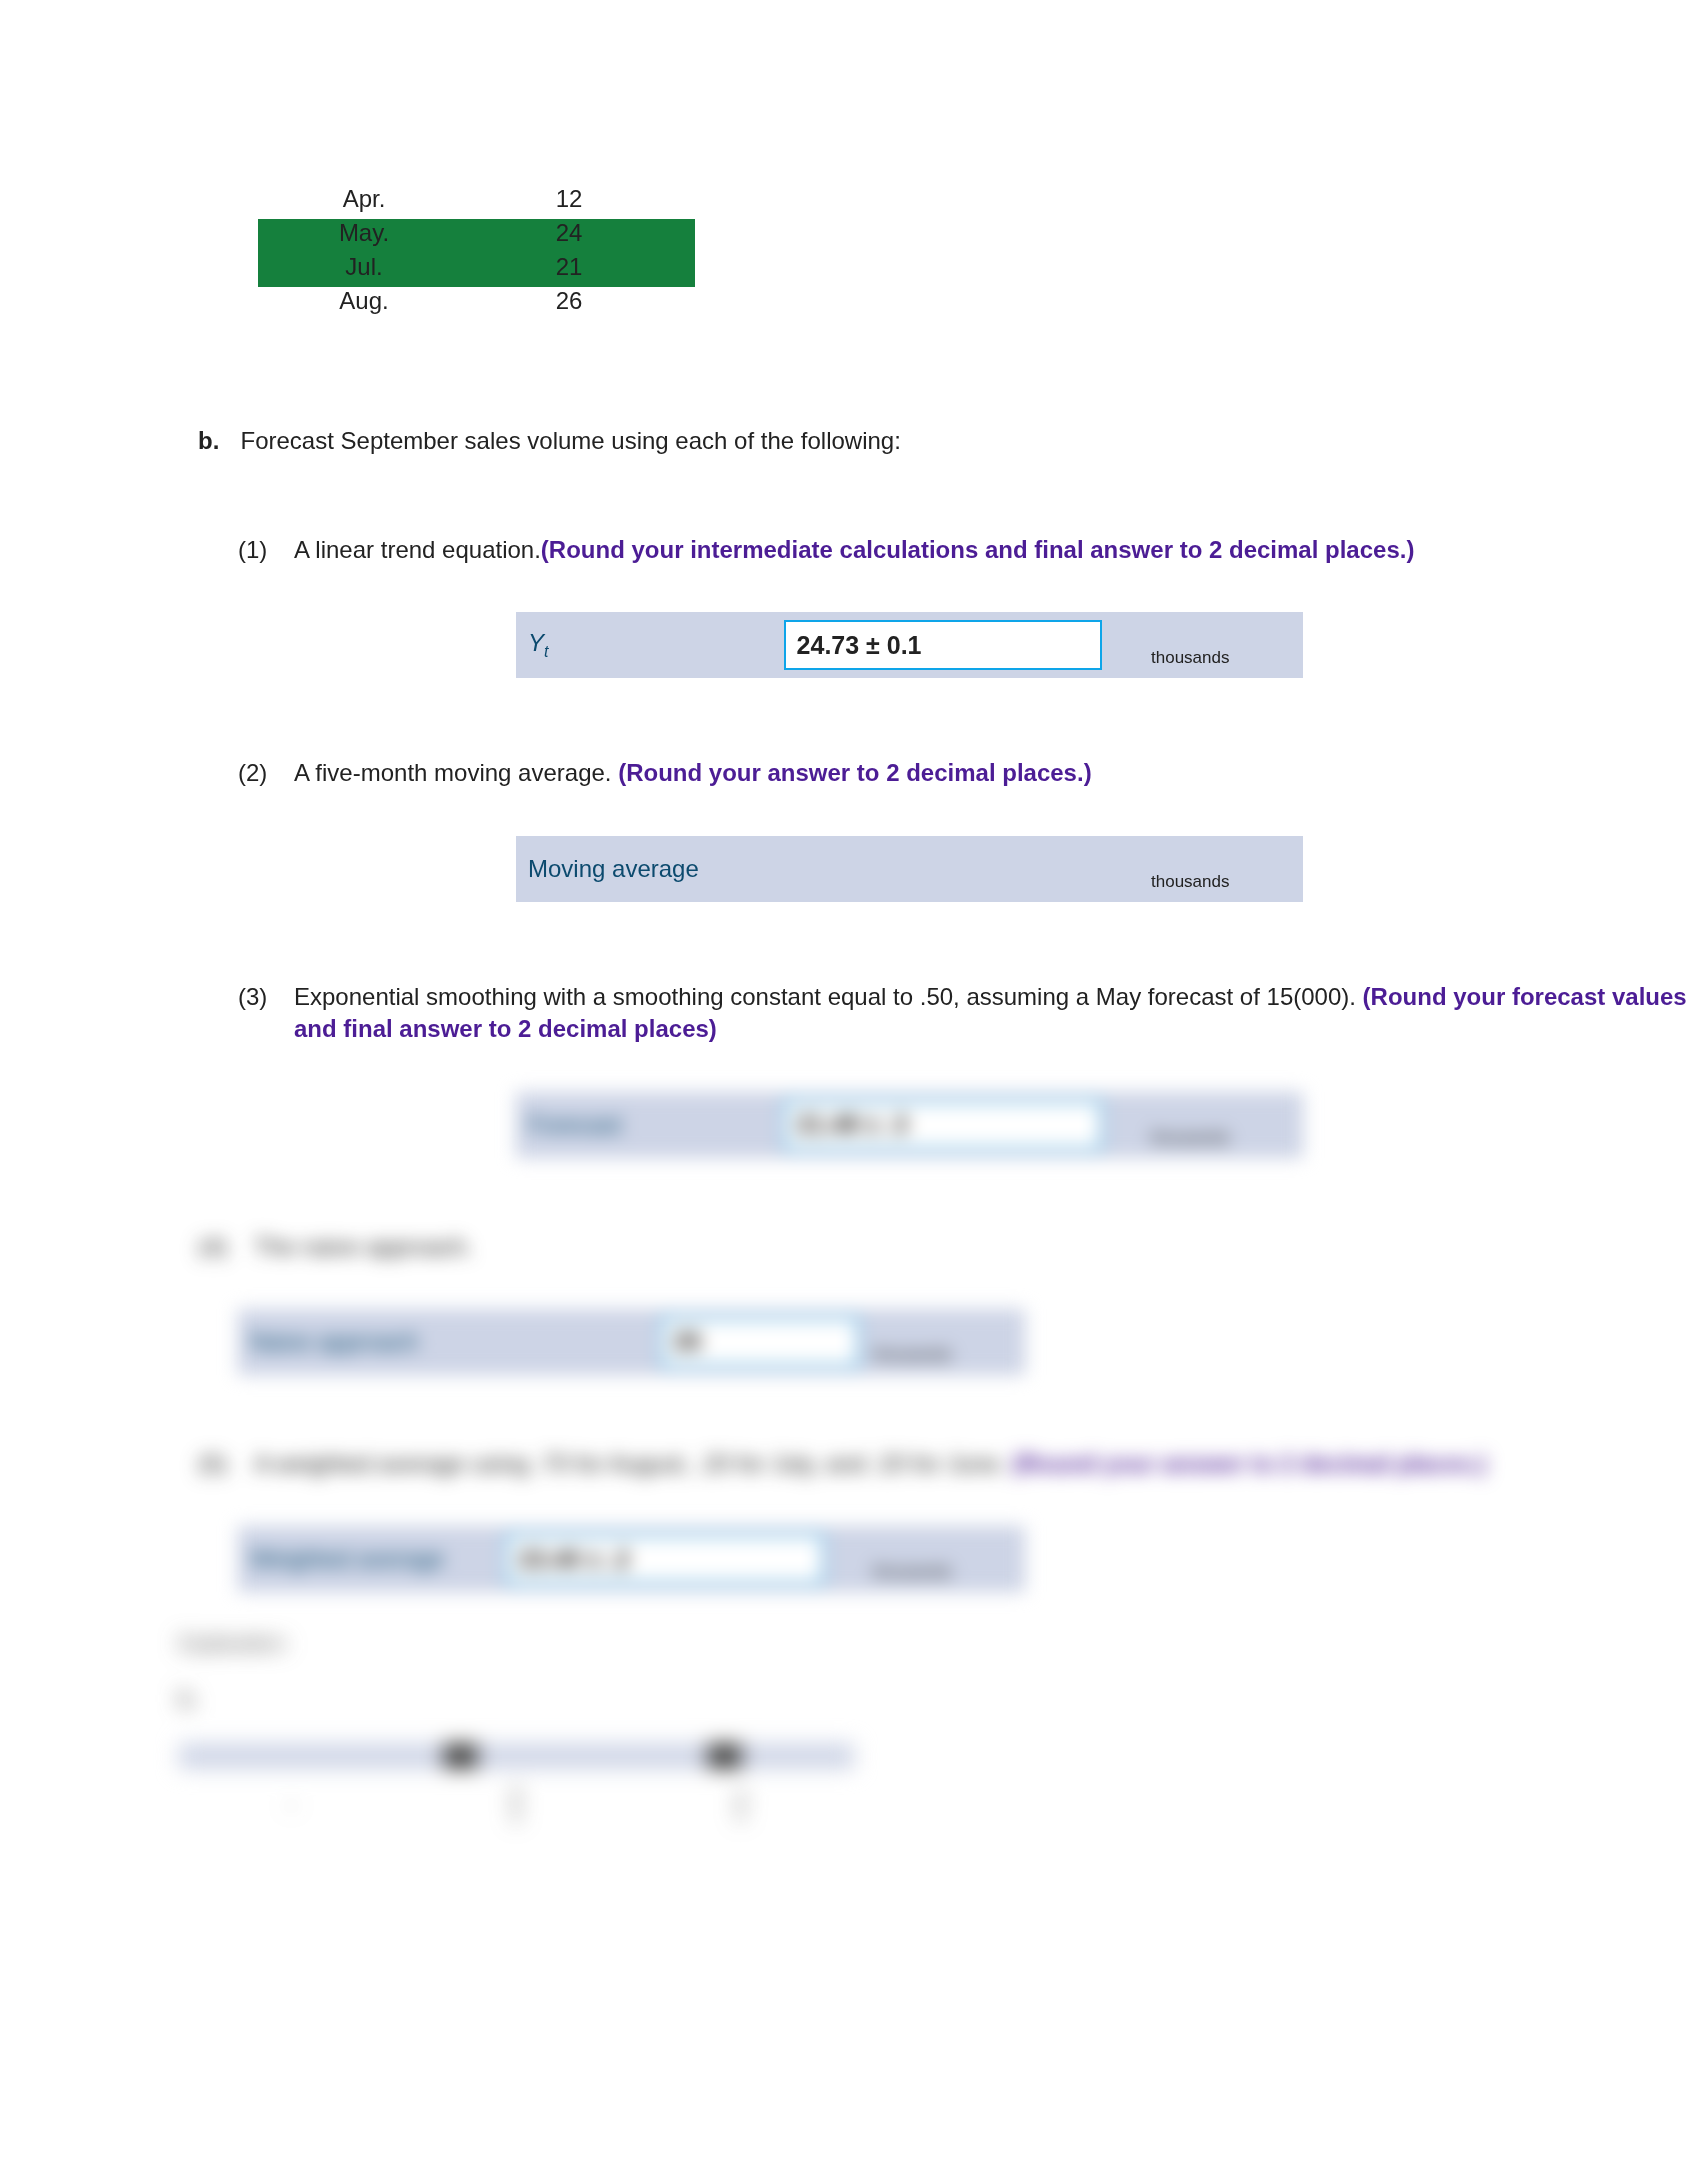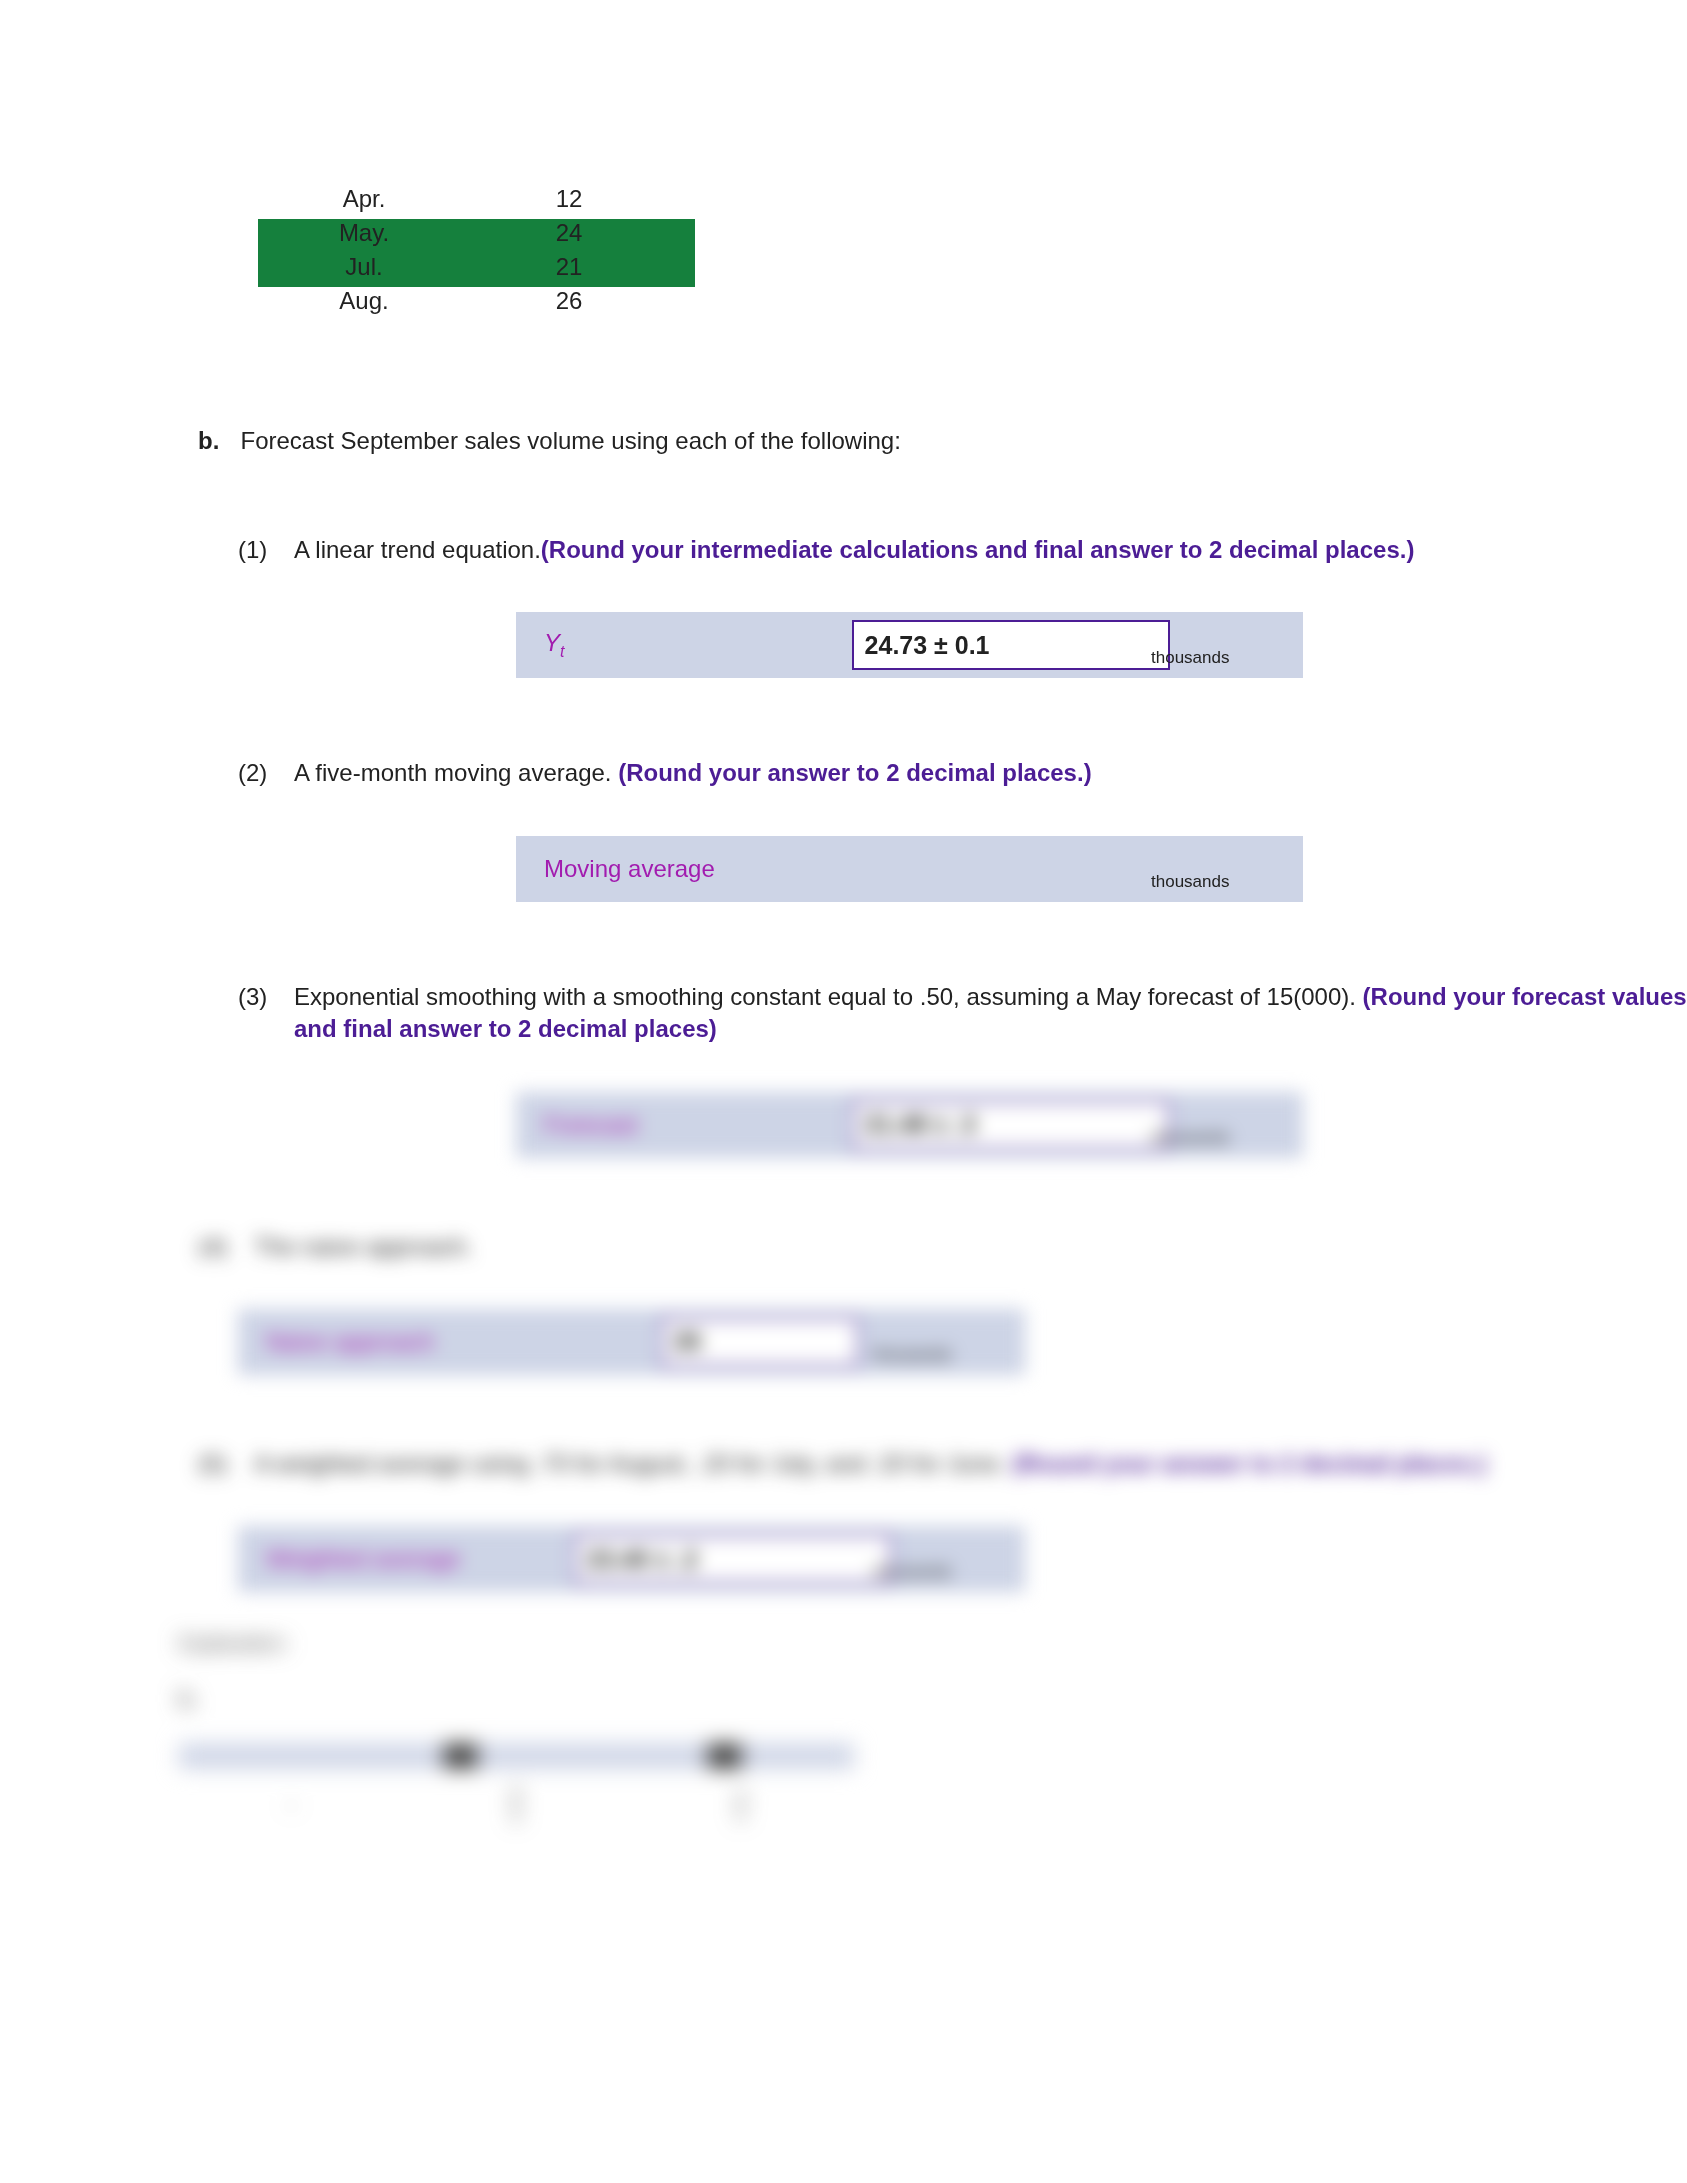"Yt" .answer-label { color: #a21caf -> #0c4a6e; padding-left: 28px -> 12px; width: 336px -> 268px }
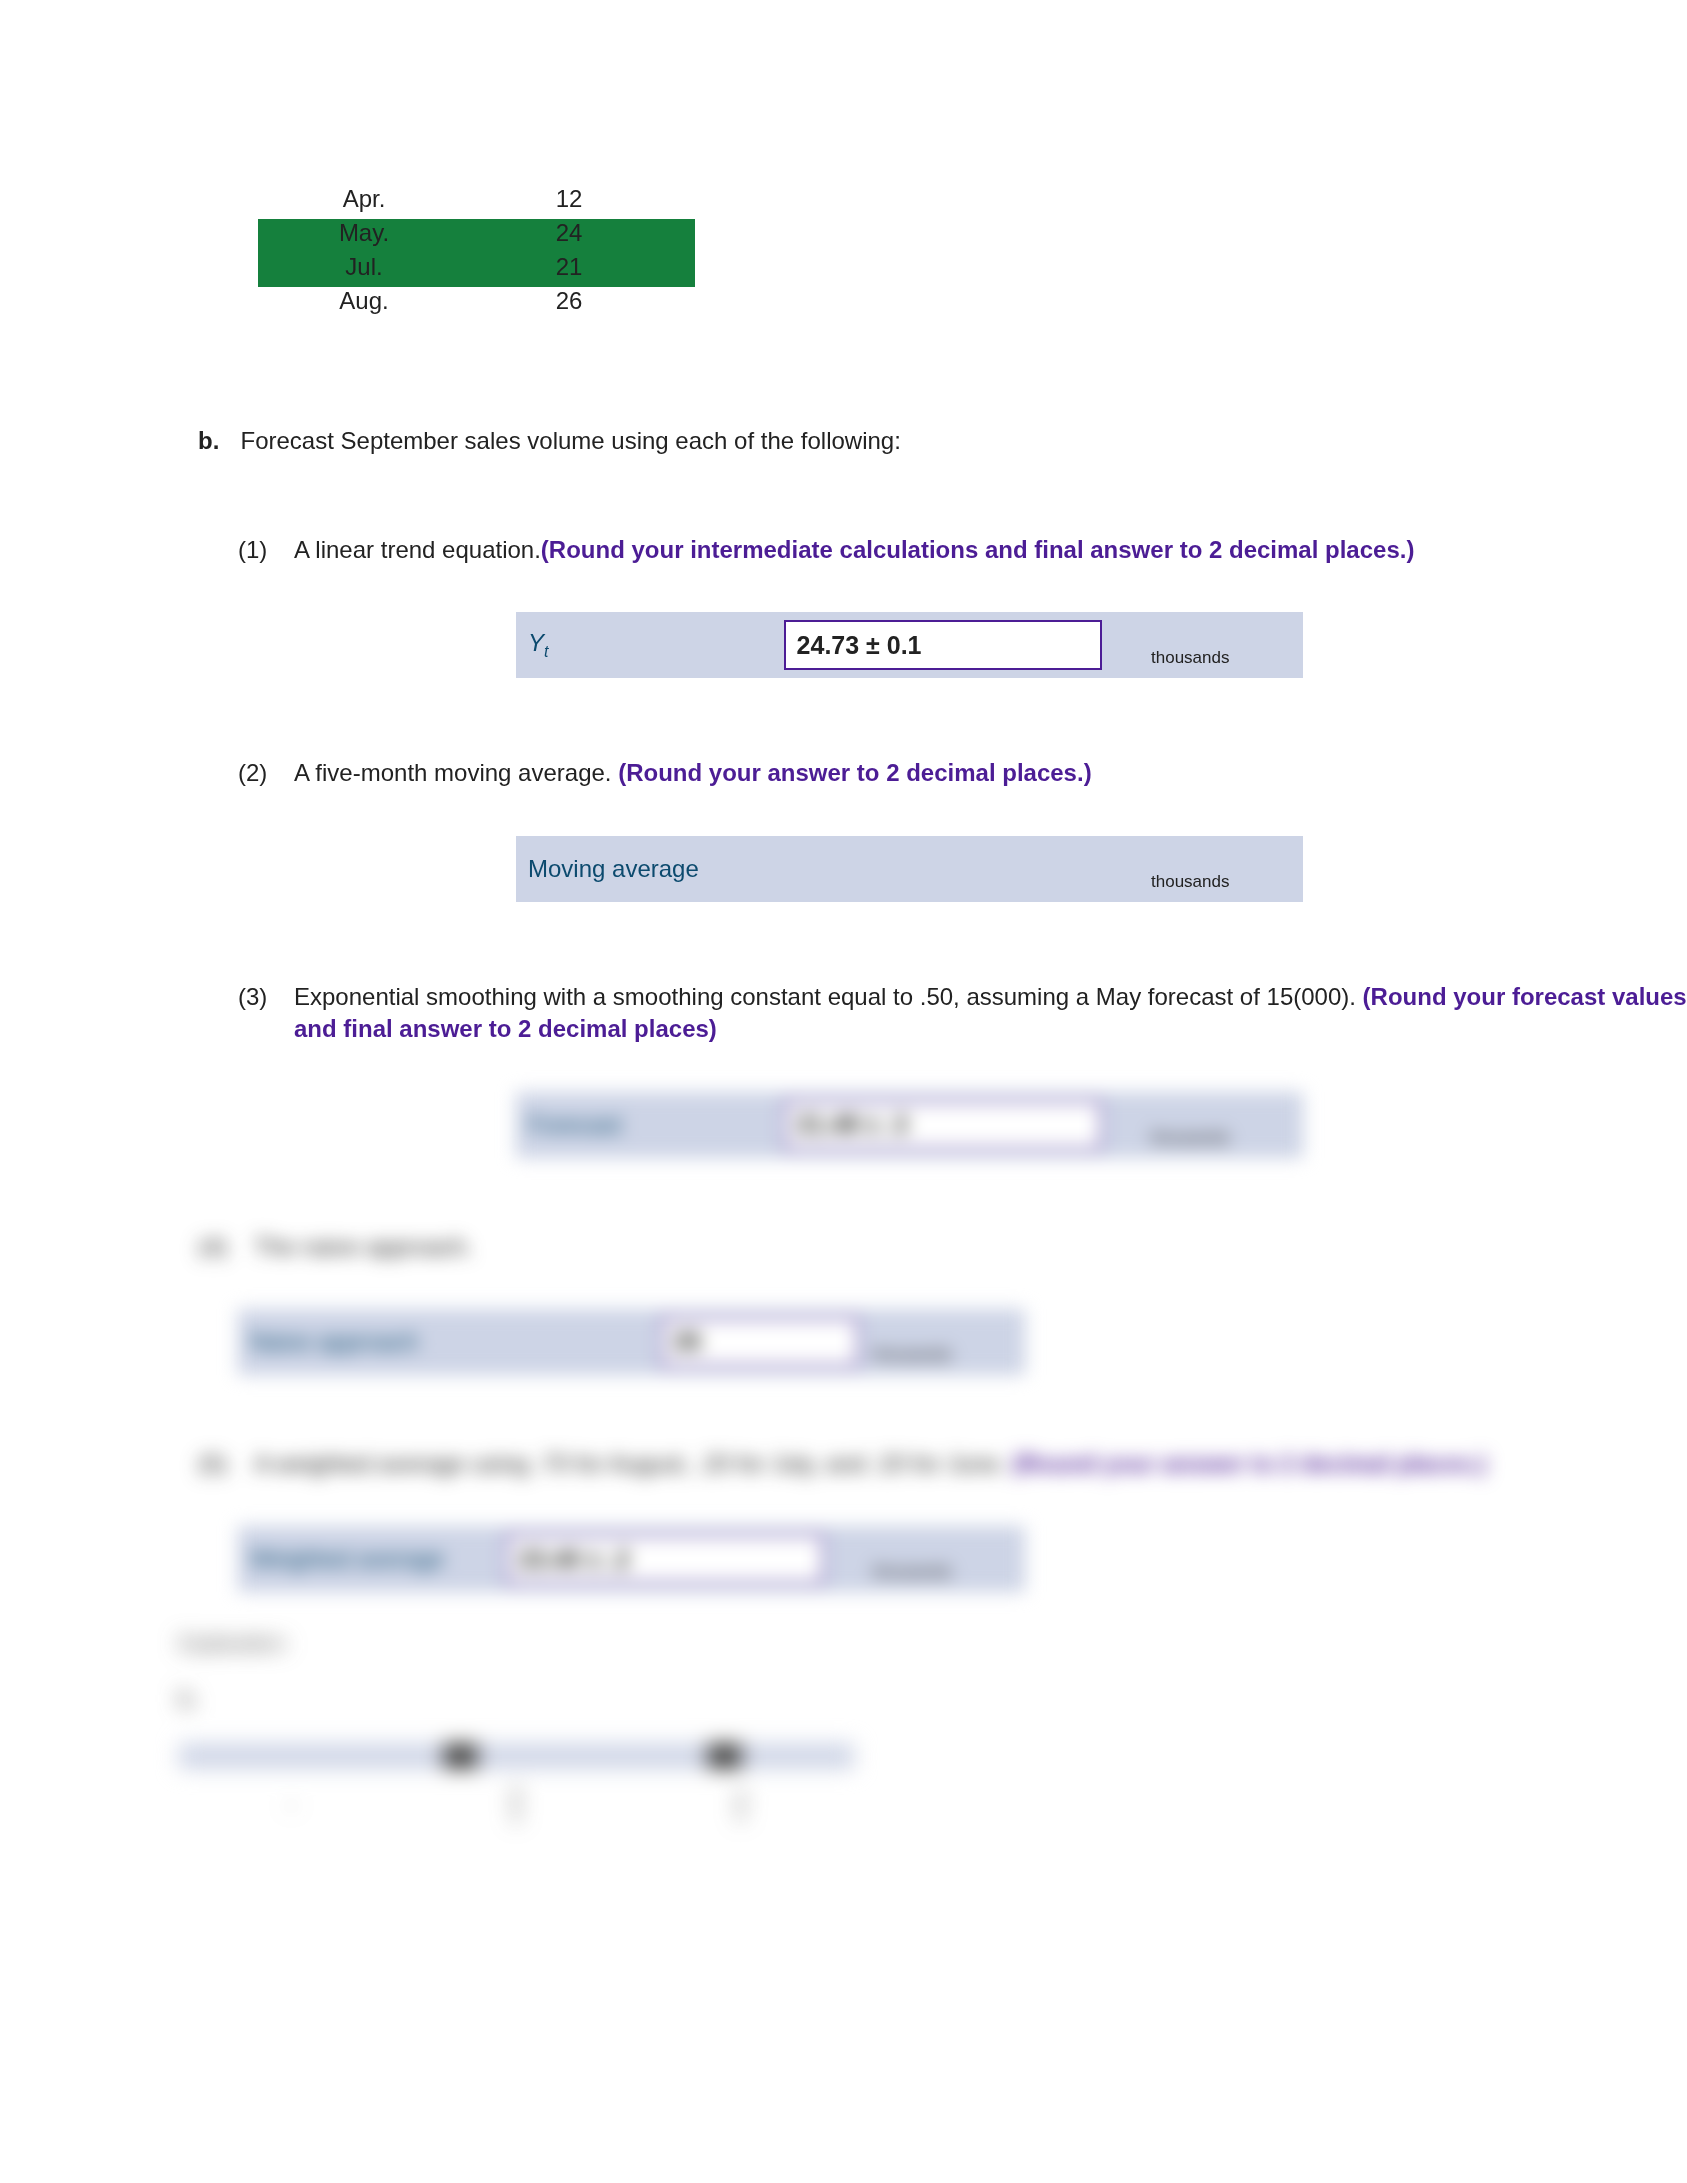"24.73 ± 0.1" .answer-box { border: 2px solid #4c1d95 -> 2px solid #0ea5e9 }
